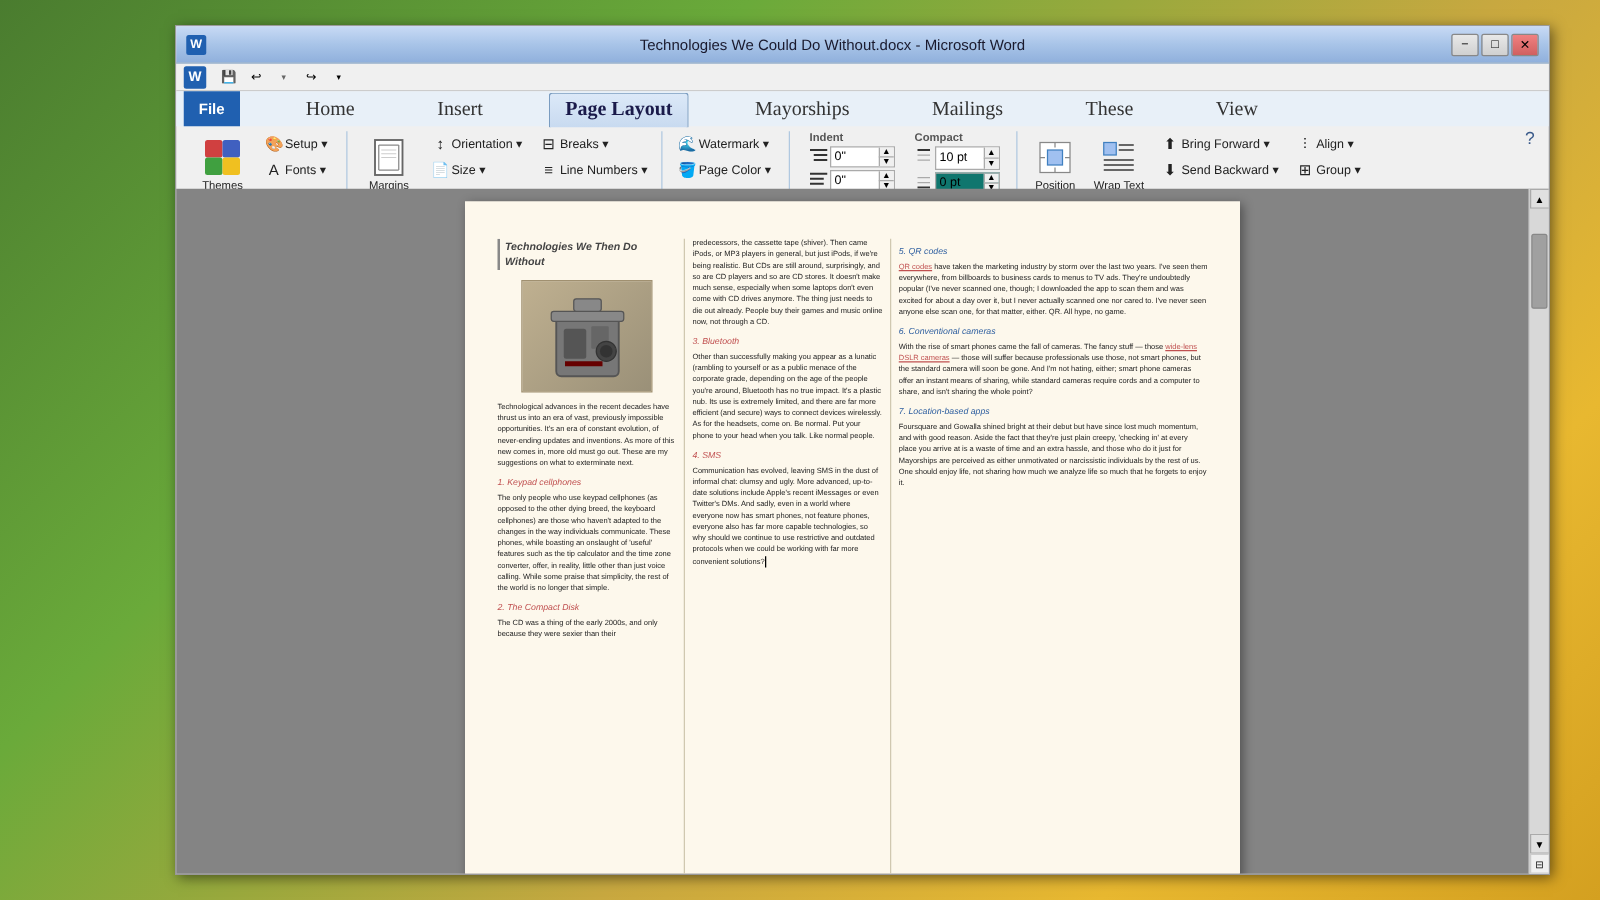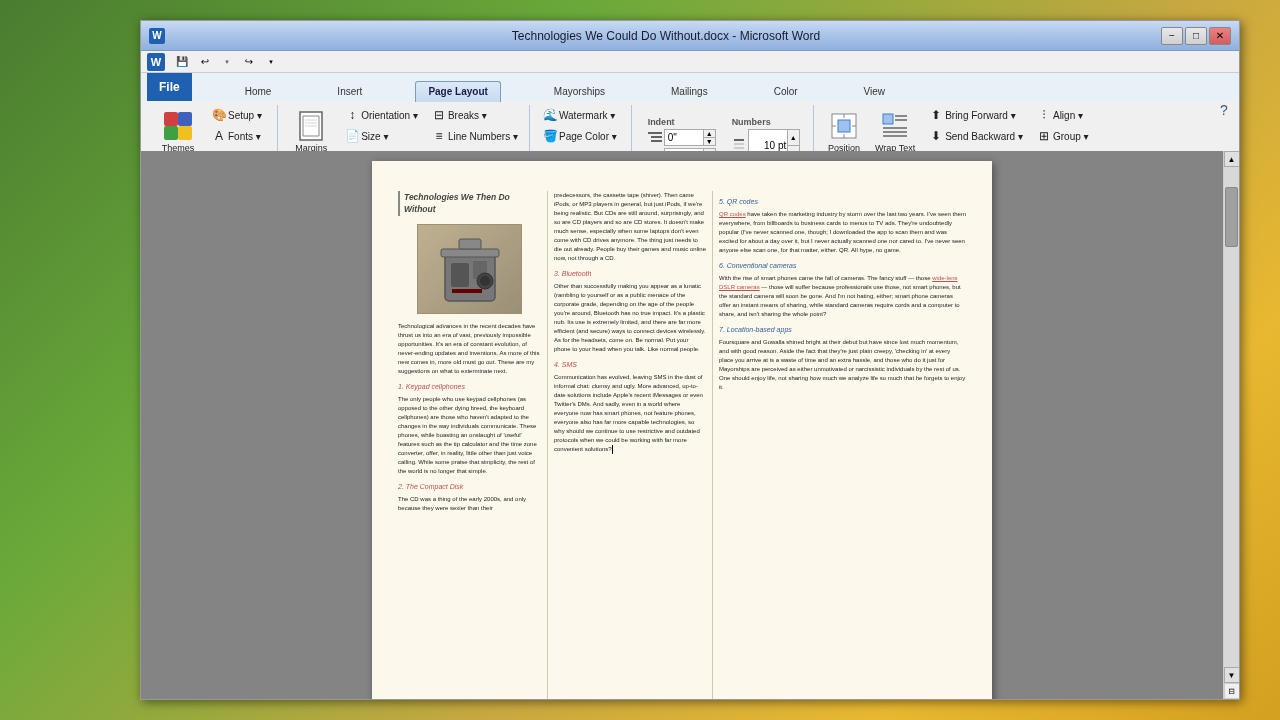"Home" .ribbon-tab { font-family: none -> Liberation Serif, serif; font-size: 10px -> 16px }
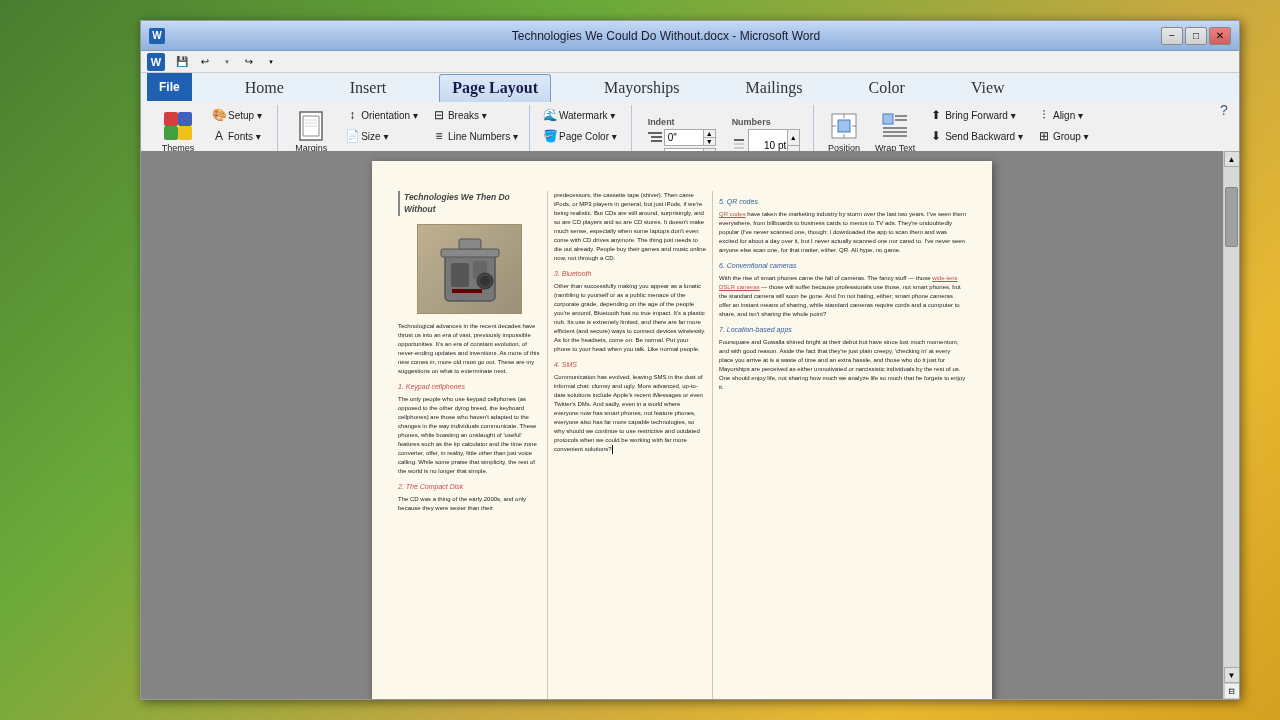"Color" div.ribbon-tab { text: Color -> These }
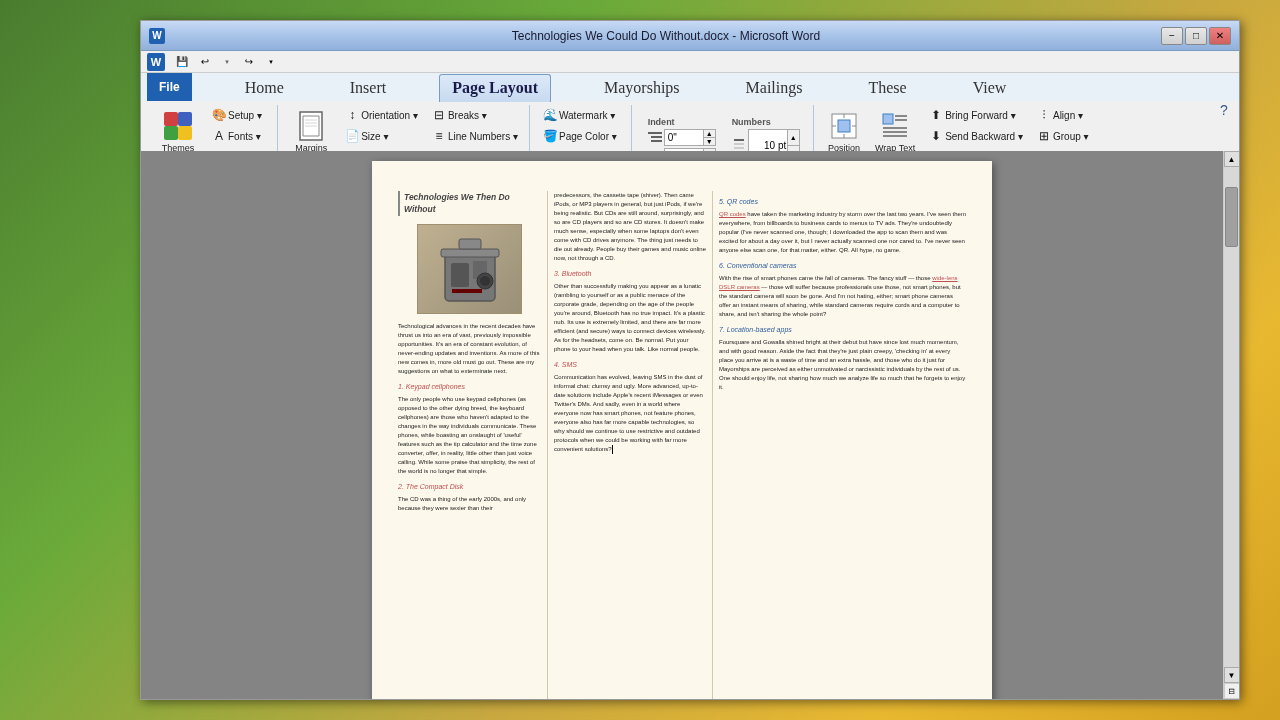"Indent" .is-section { margin-top: 12px -> none }
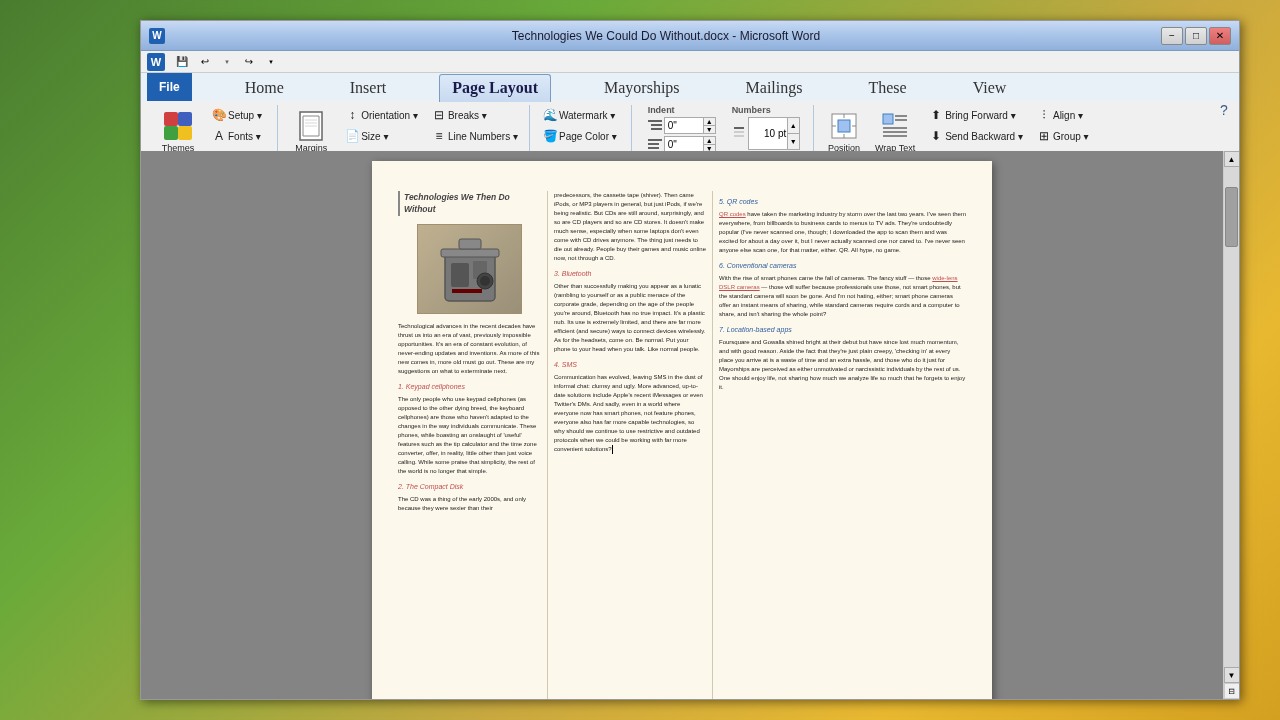"Numbers" div.is-label { text: Numbers -> Compact }
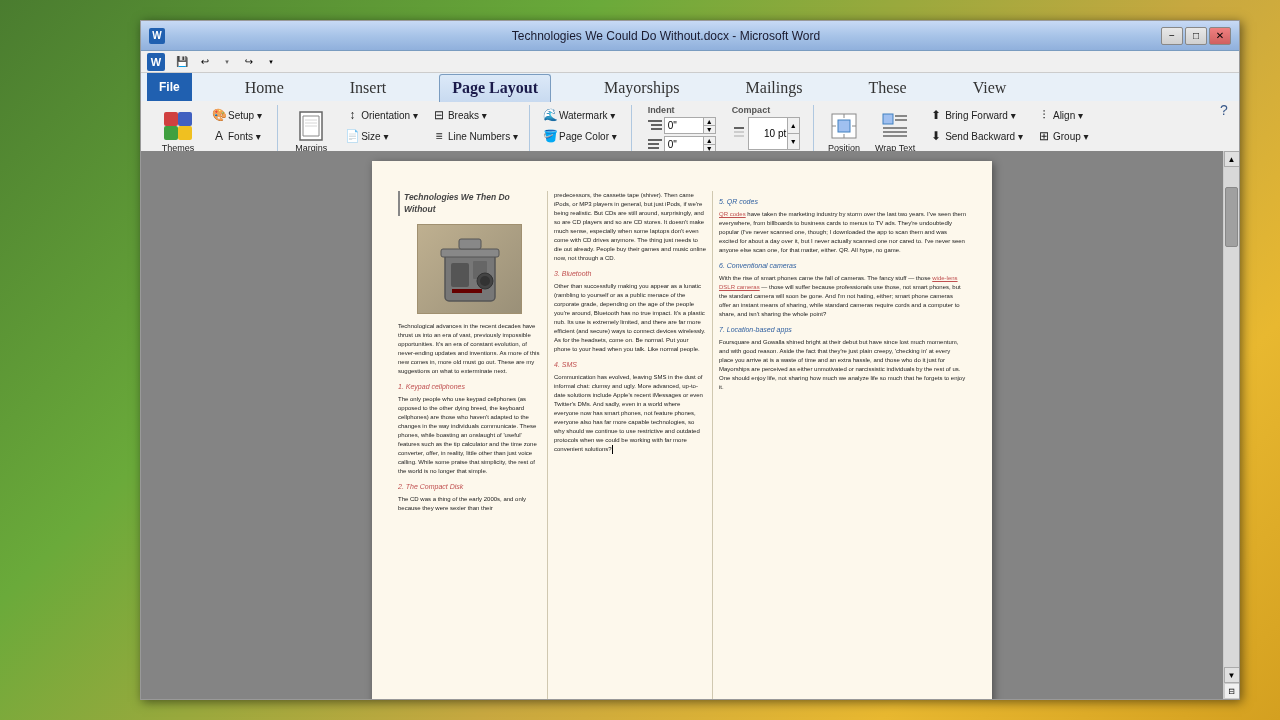"10 pt" div { height: 33px -> 19px; justify-content: center -> none }
